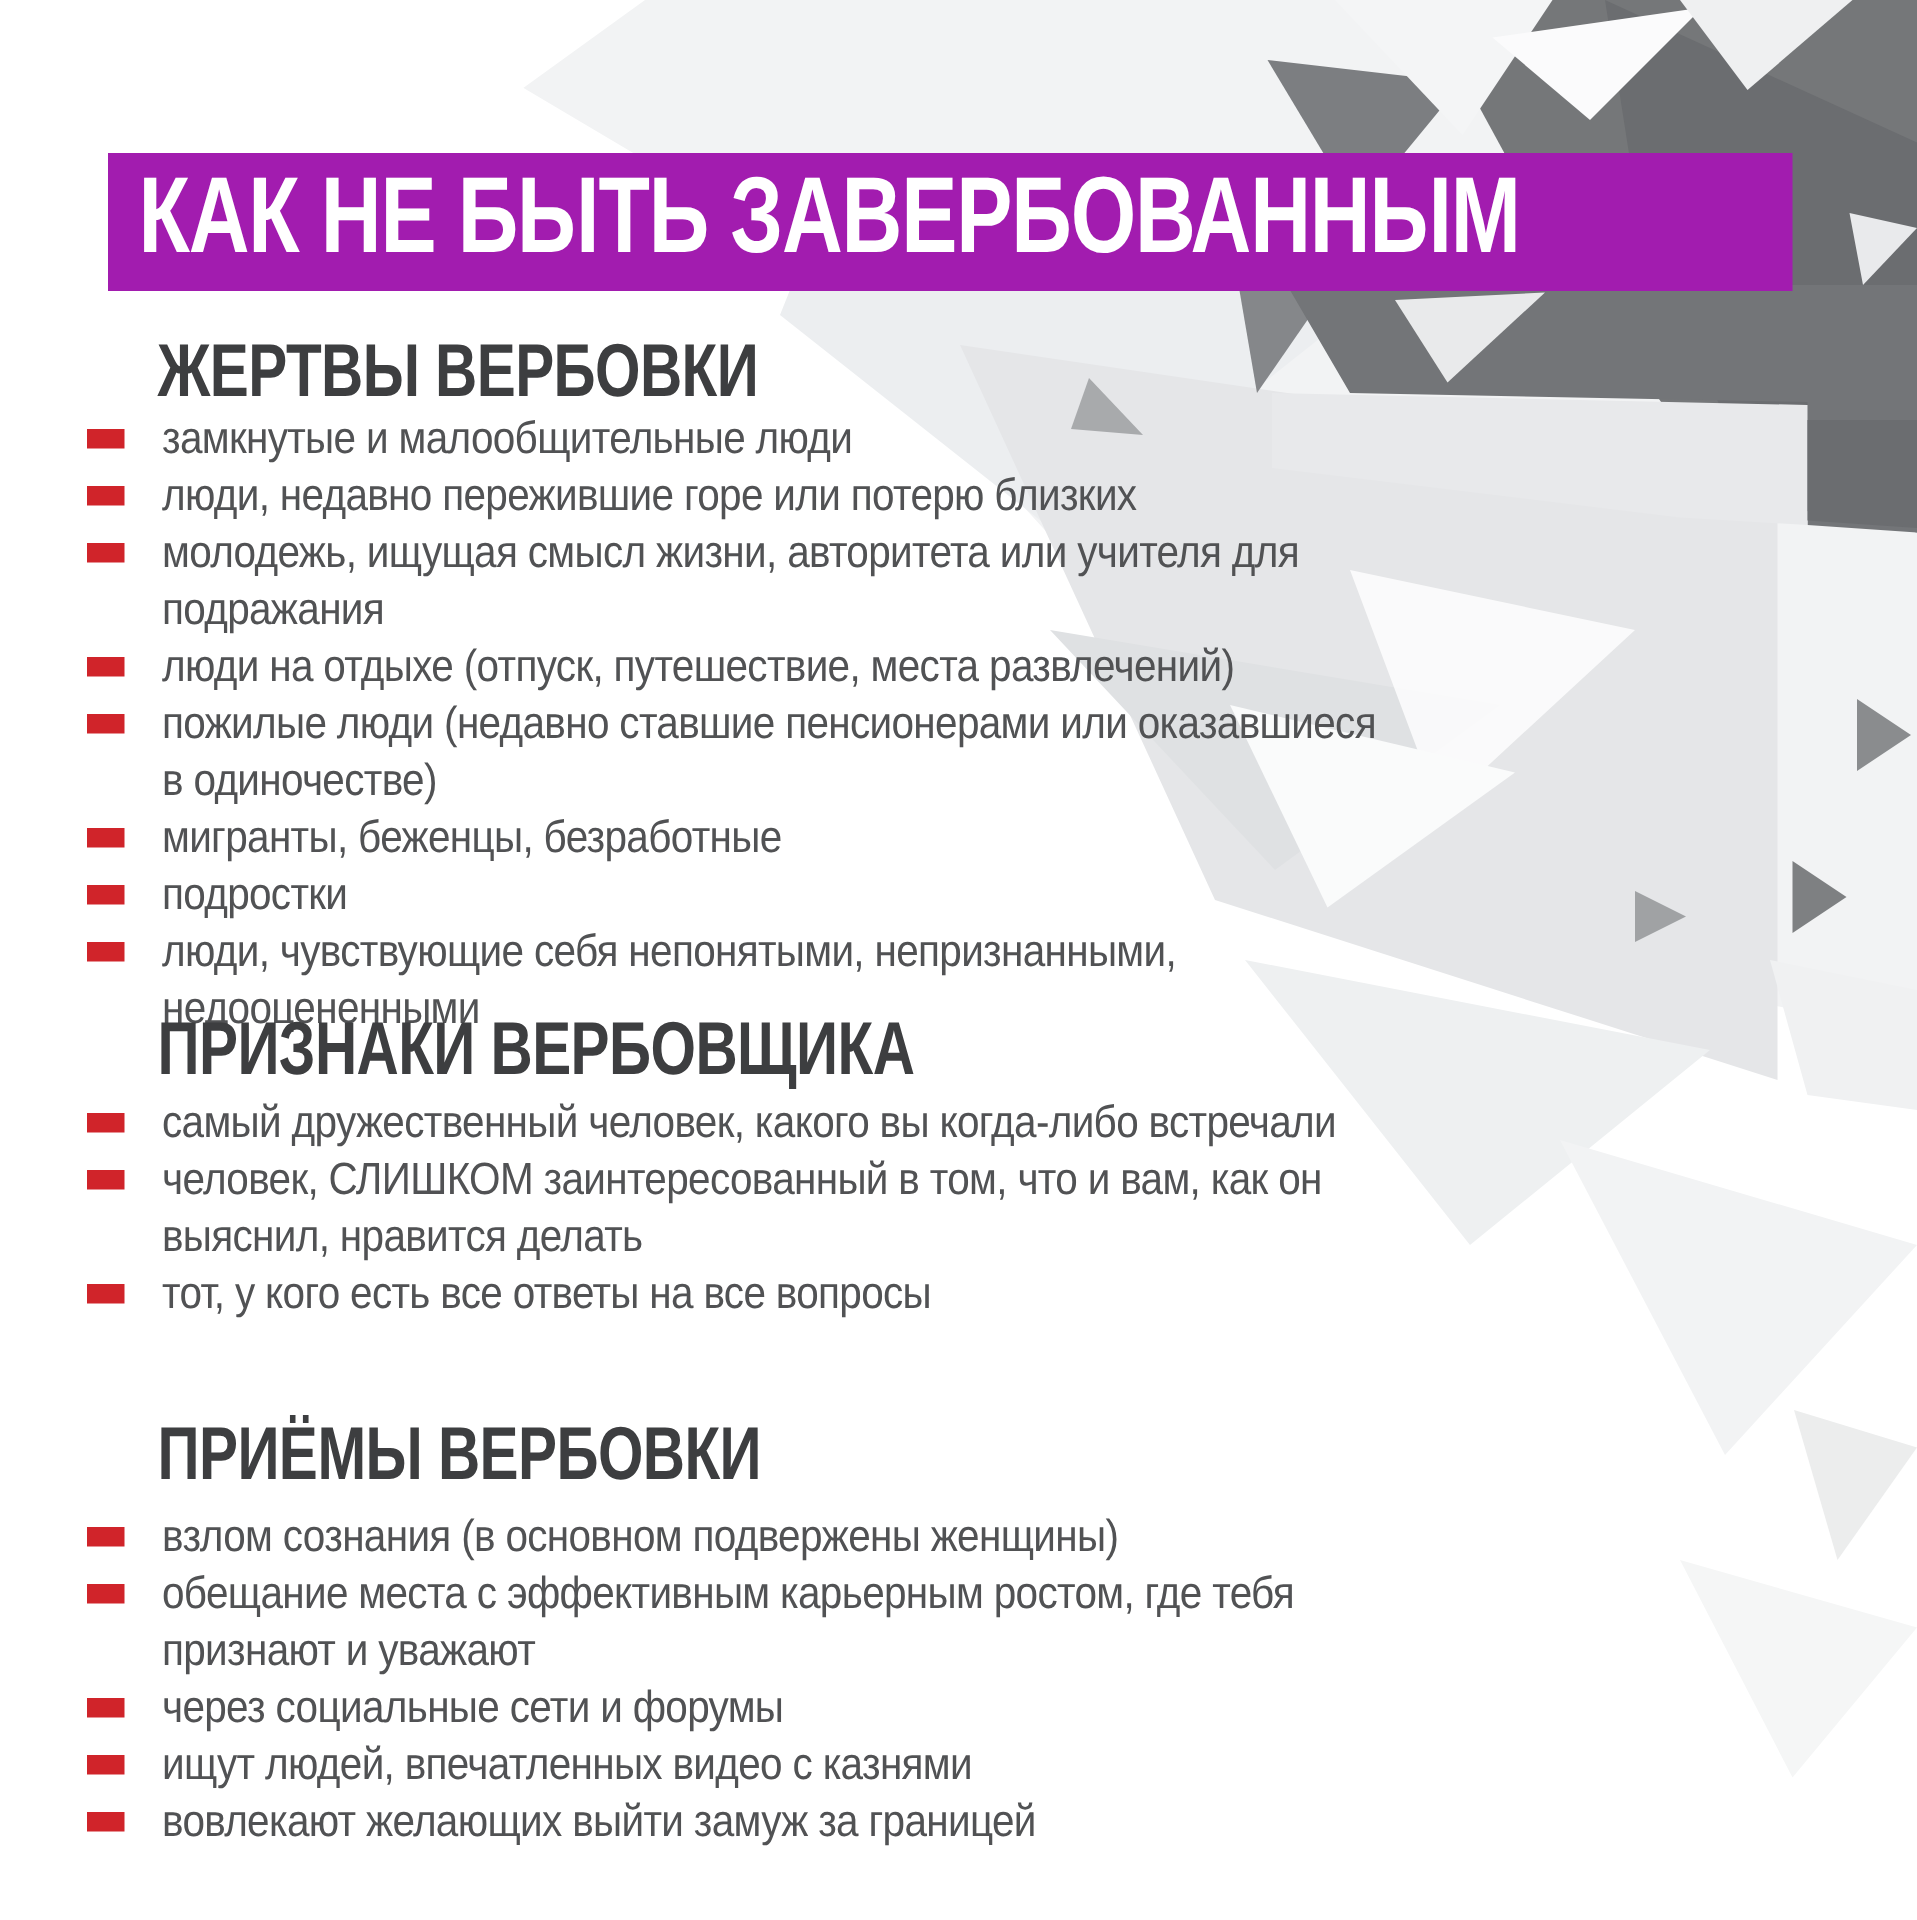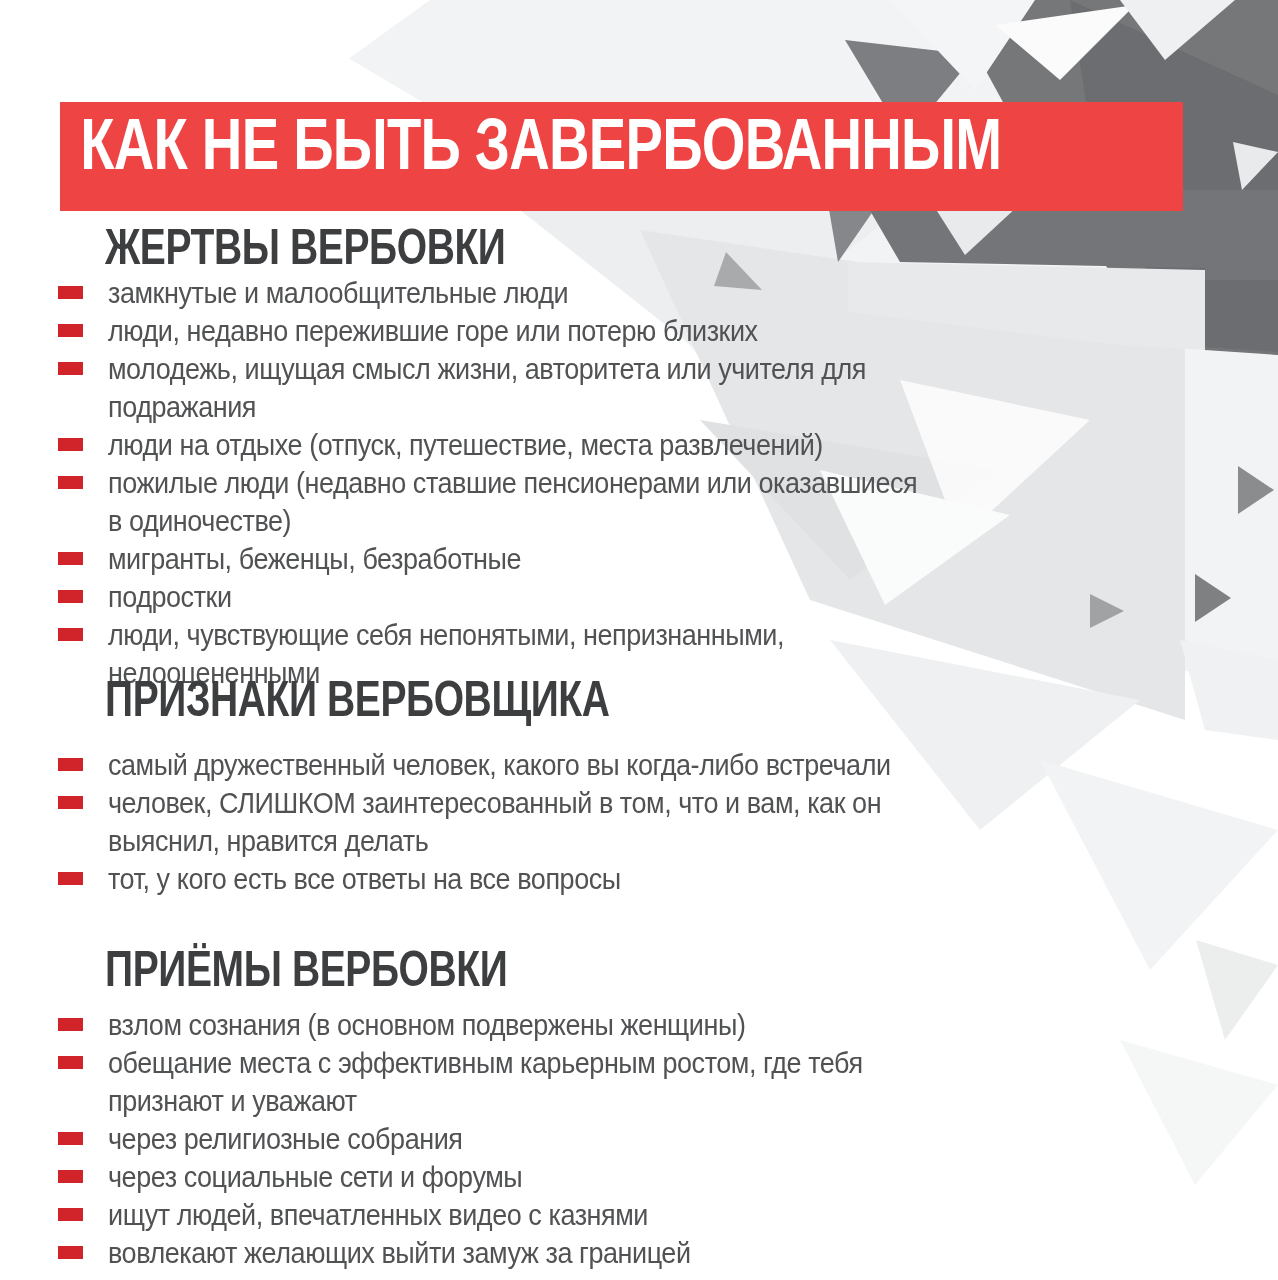"КАК НЕ БЫТЬ ЗАВЕРБОВАННЫМ" .banner { background: #ef4444 -> #a21caf; height: 109px -> 92px; left: 60px -> 72px }
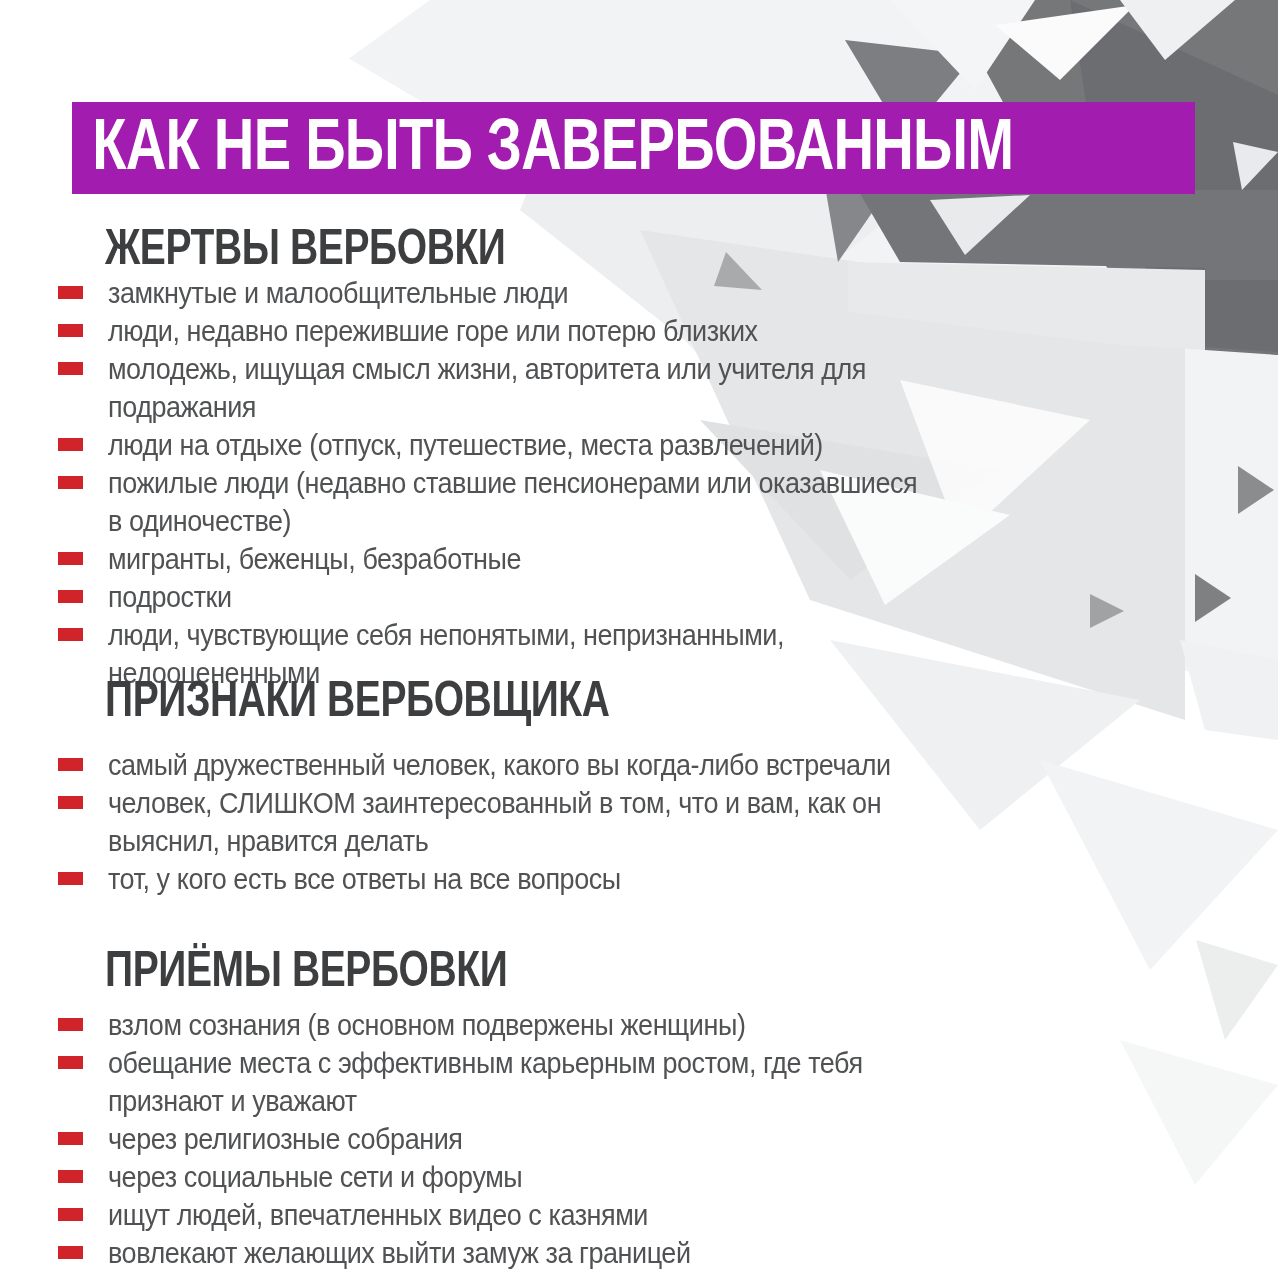"самый дружественный человек, какого вы" .sec-1 ul { margin-top: 22px -> 6px }
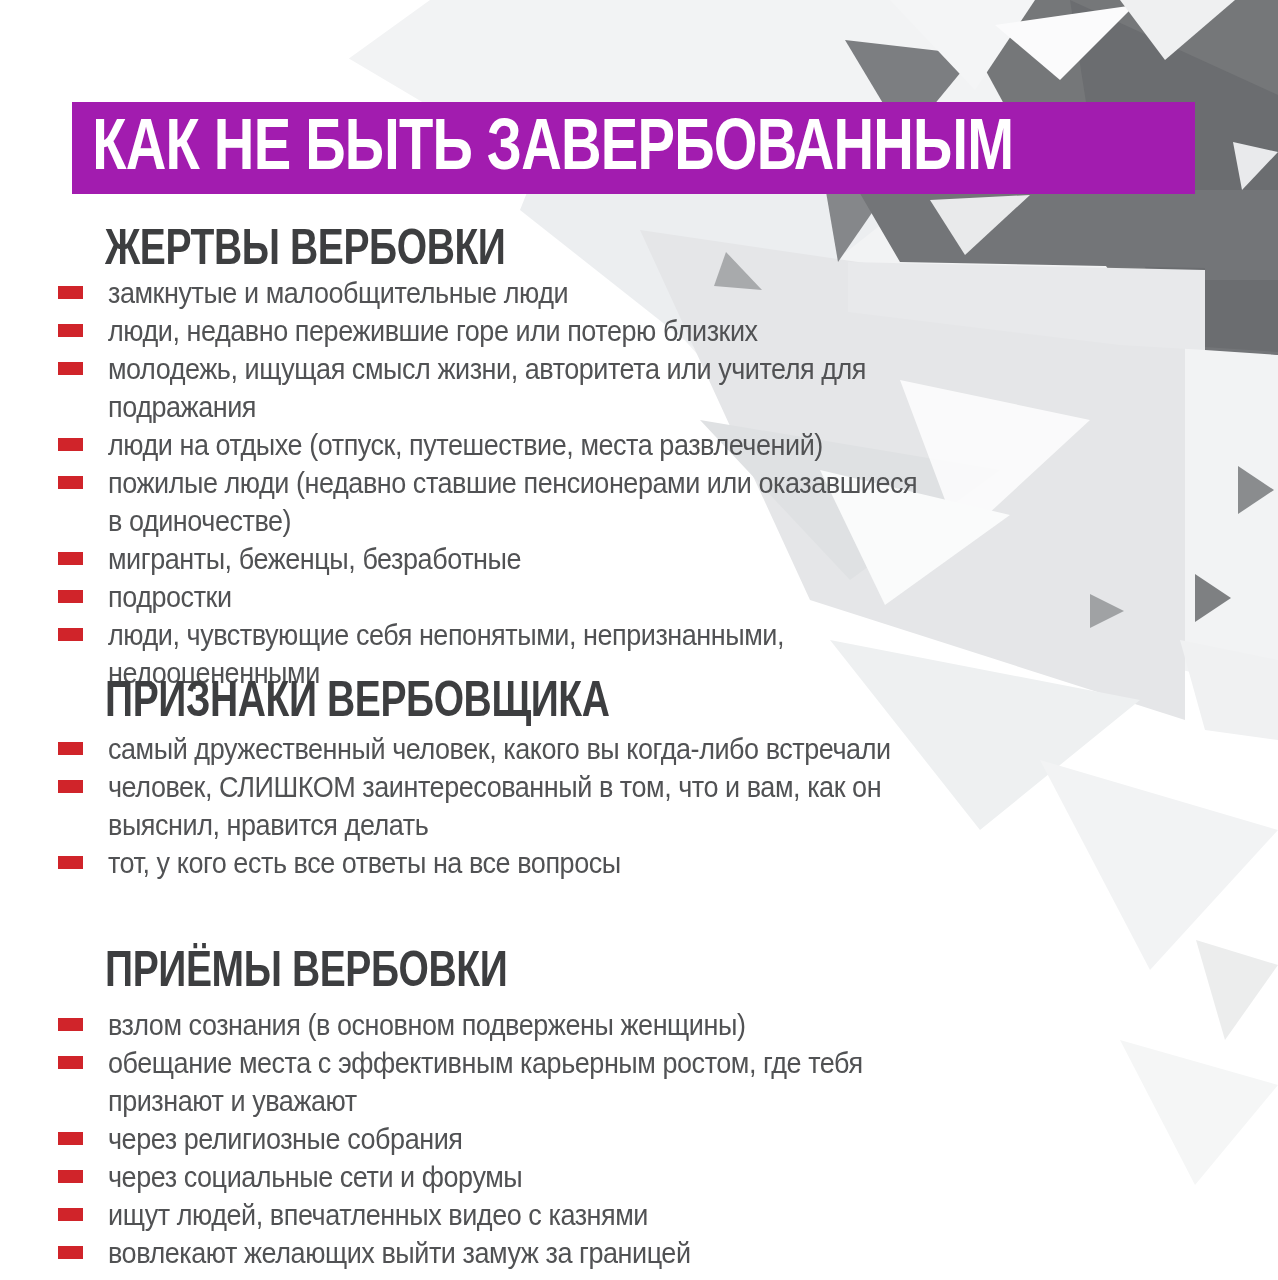"через религиозные собрания" li.item { html: <li> <span></span> <span>через религиозные собрания</span> </li> -> none }
